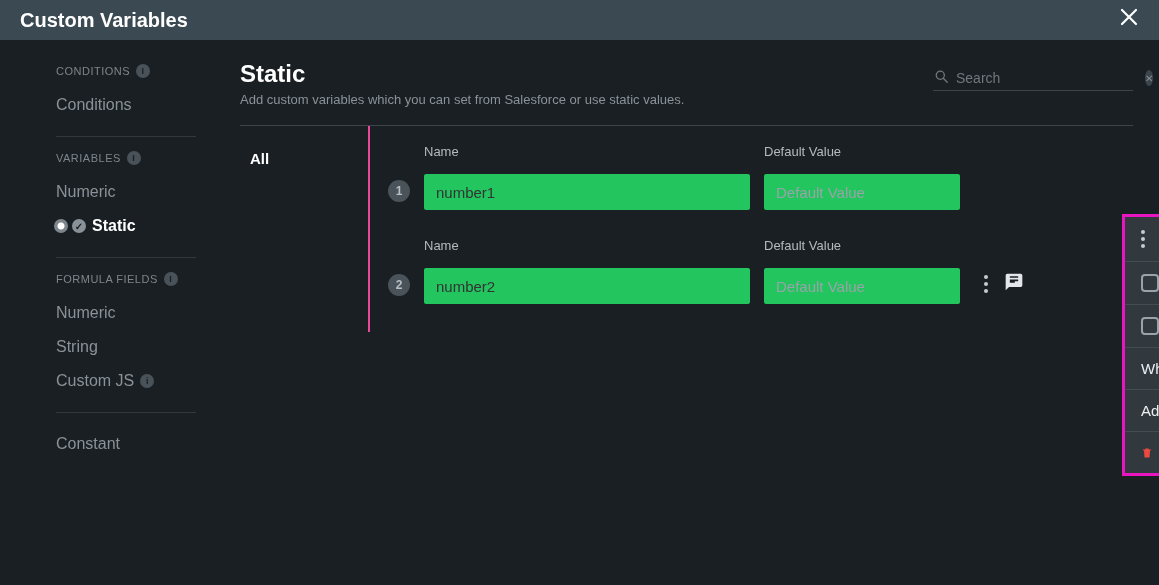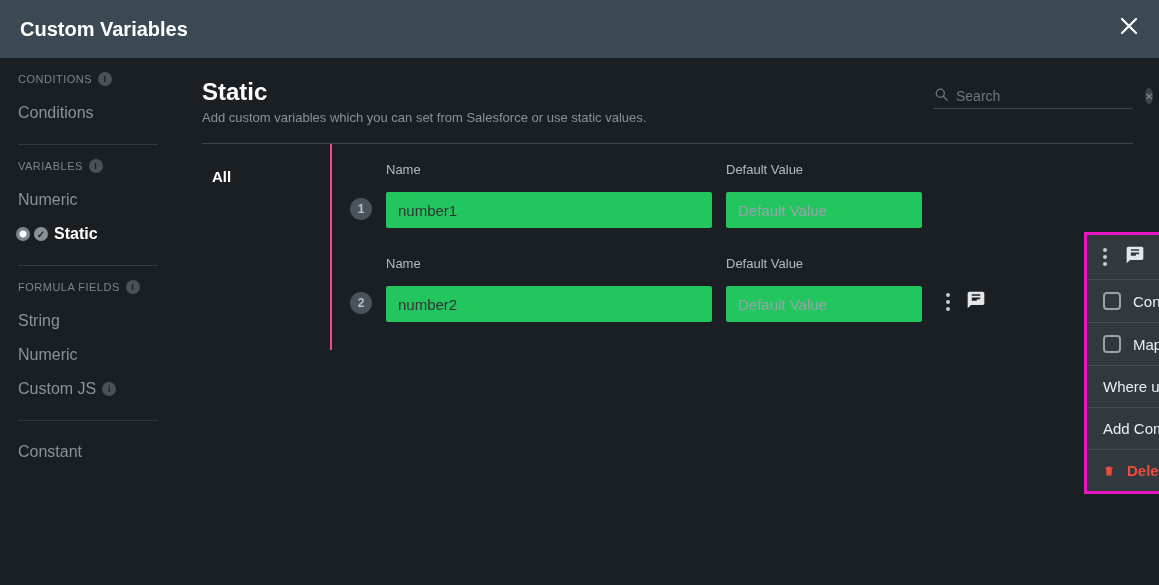"Custom Variables" .titlebar { height: 58px -> 40px }
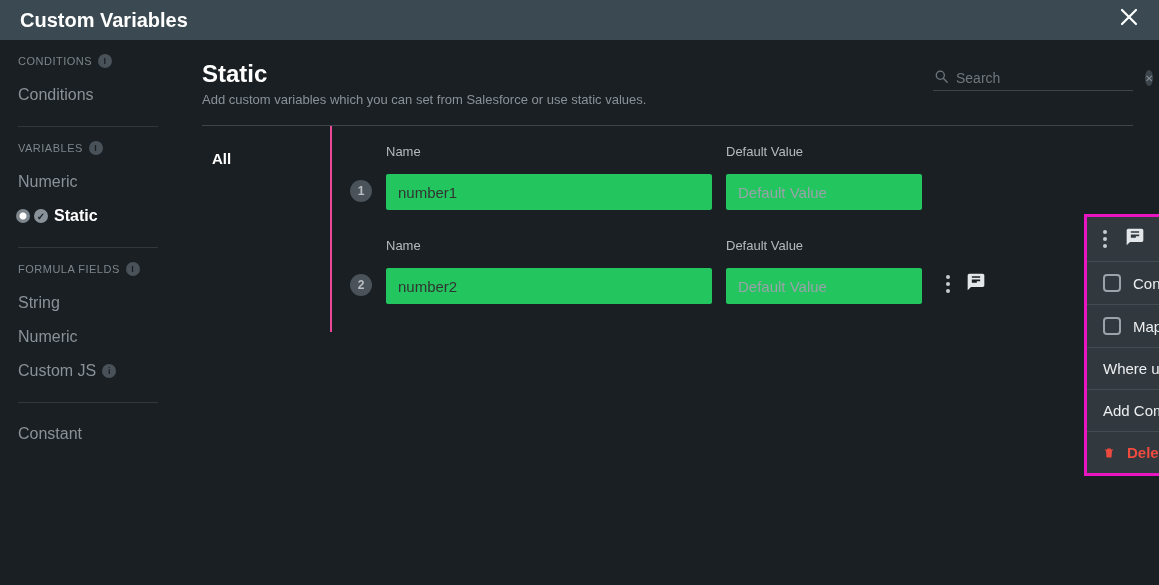"CONDITIONS" .sidebar { margin-left: none -> 38px; padding-top: 8px -> 18px }
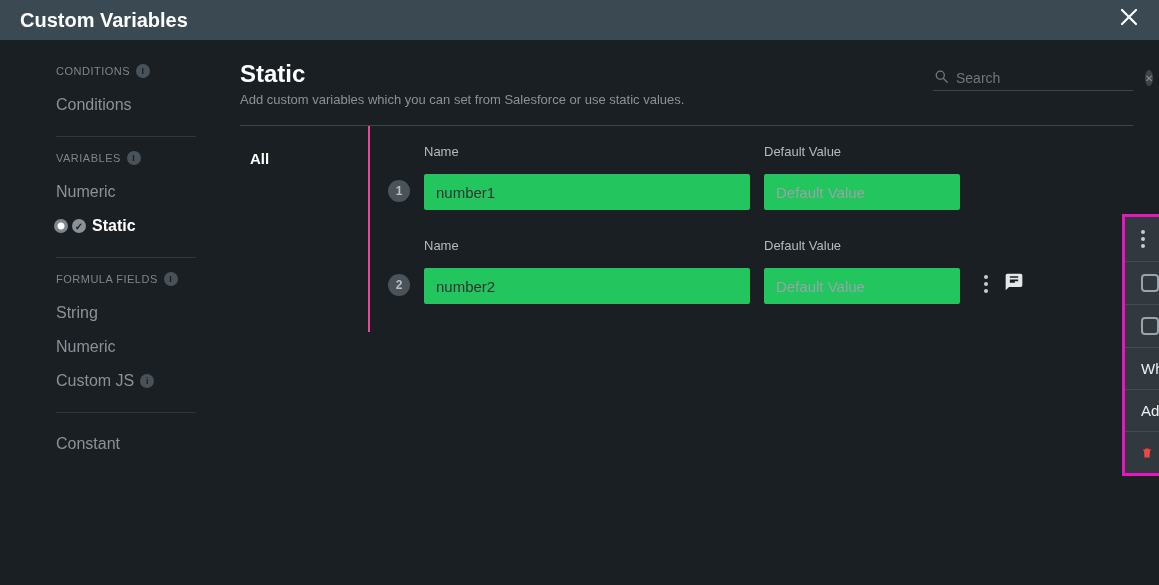"String" div.side-item { order: before "Numeric" -> after "Numeric" }
